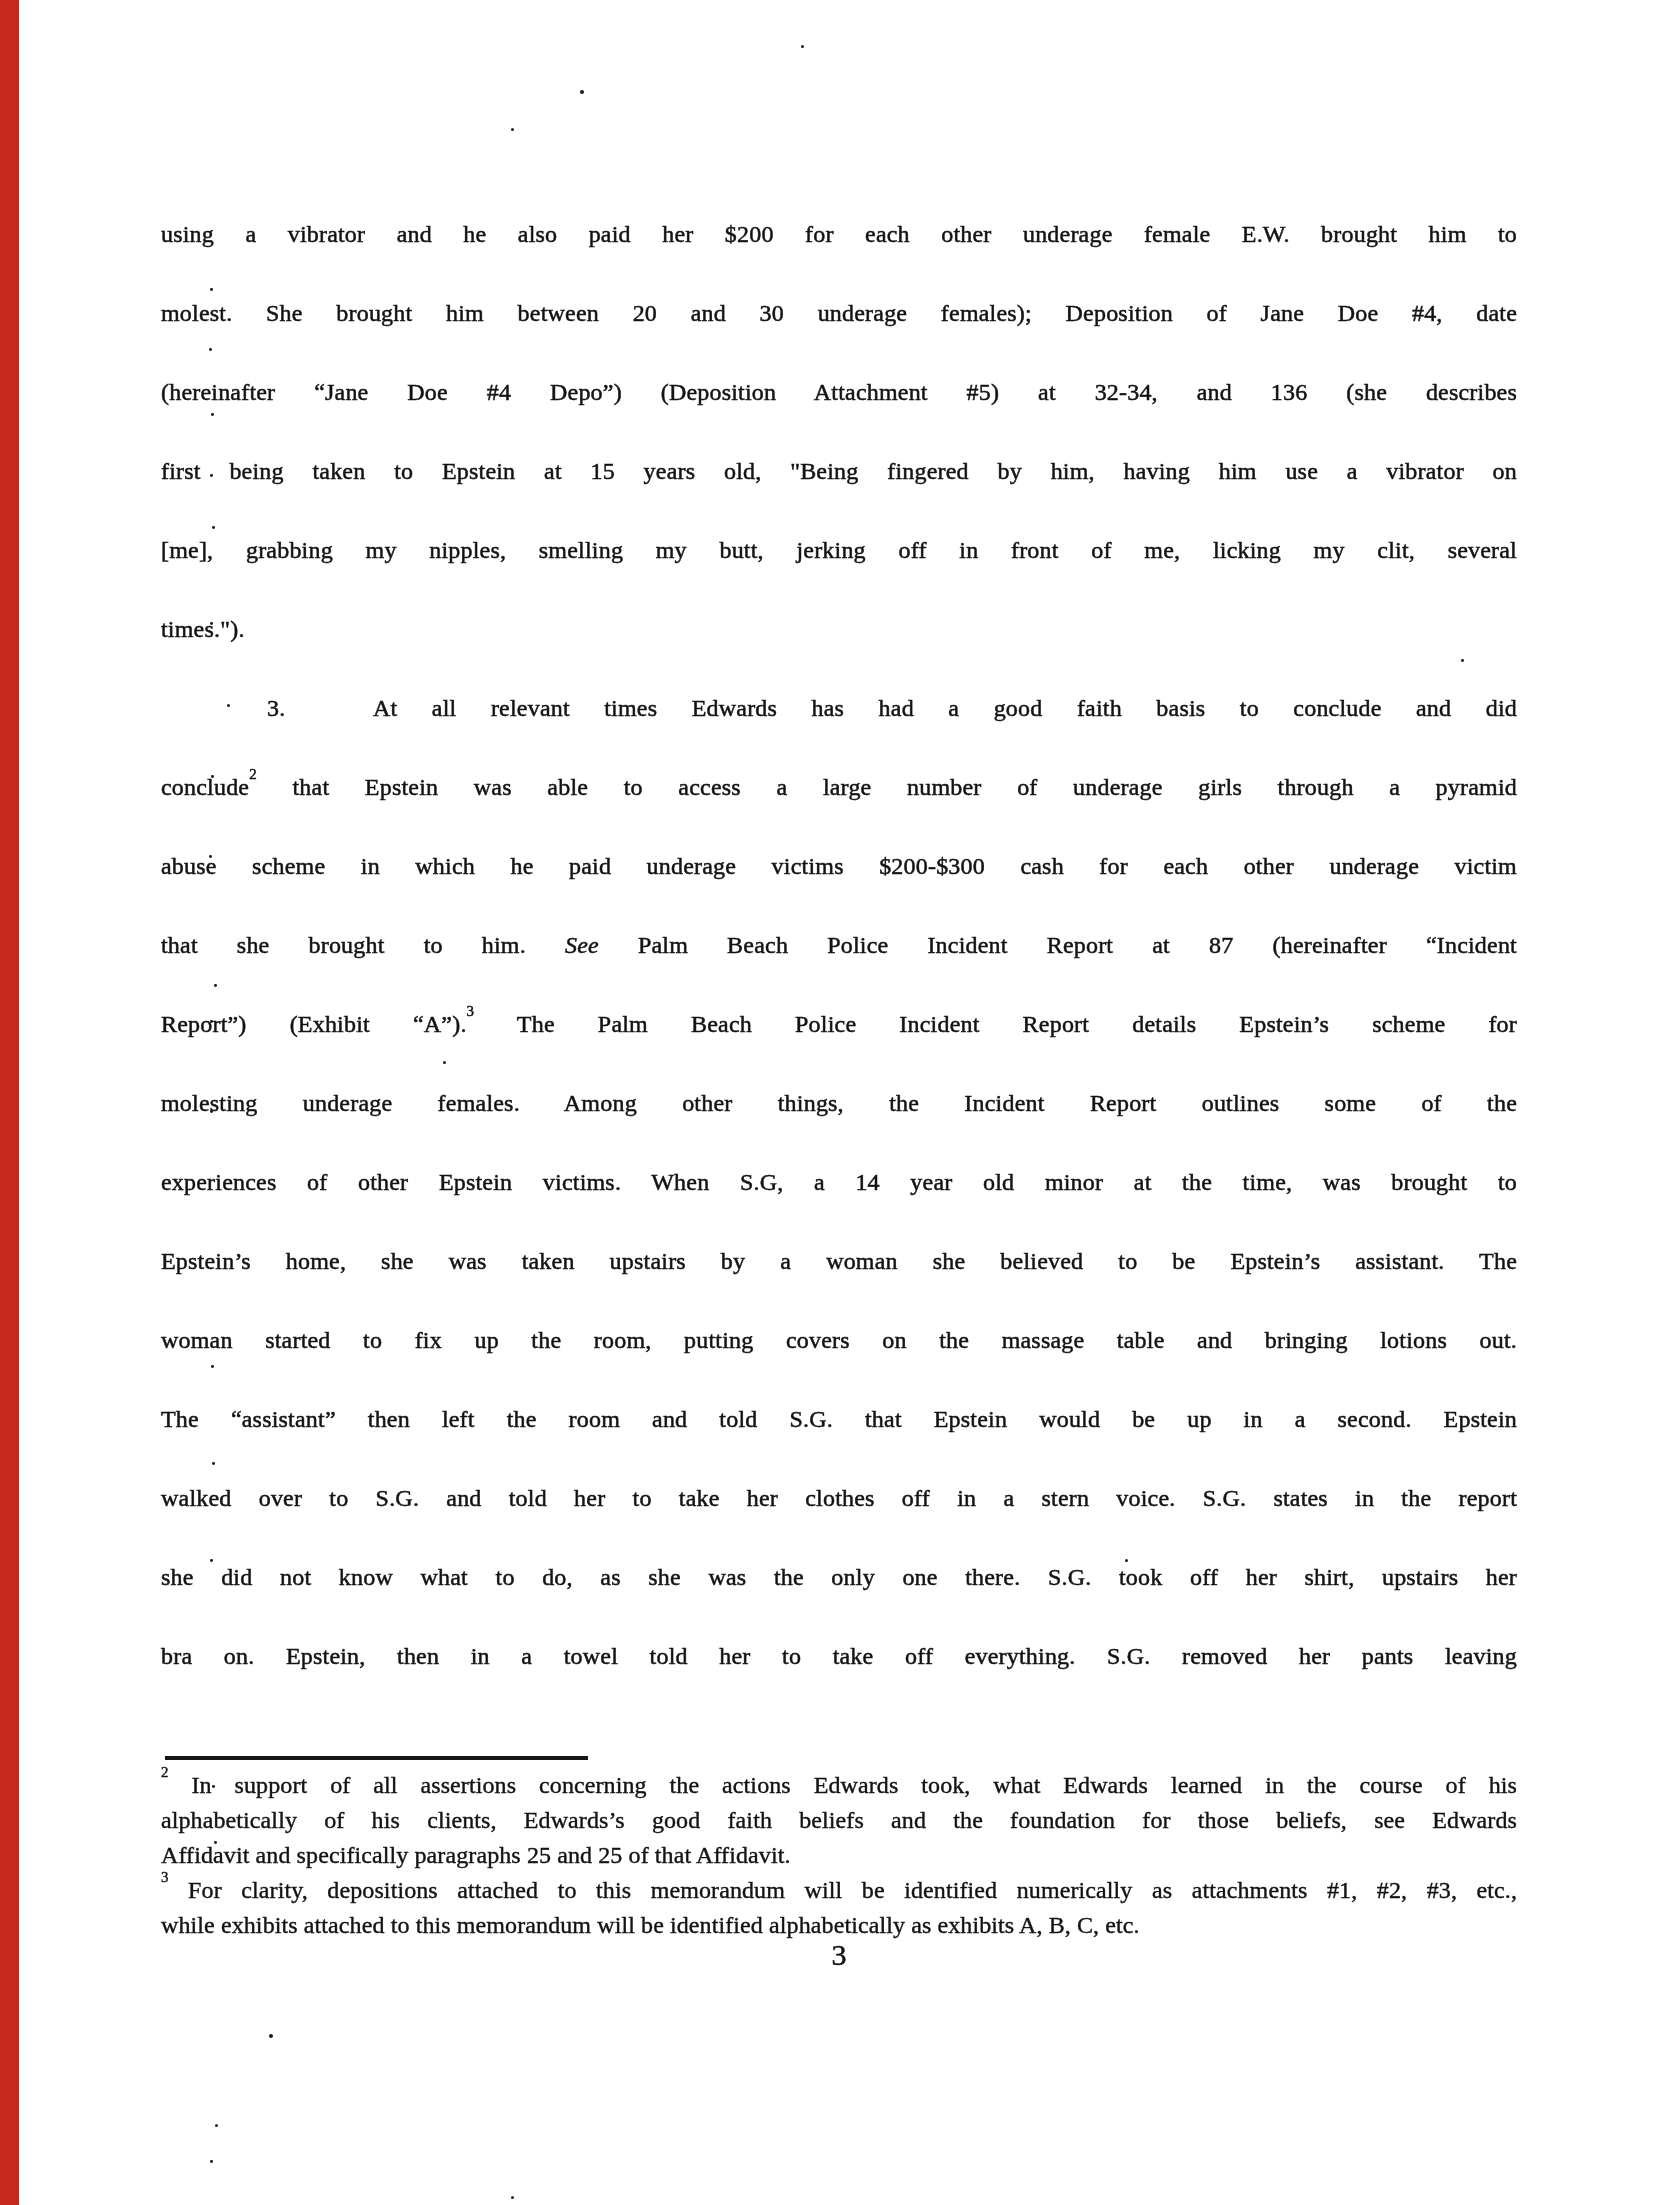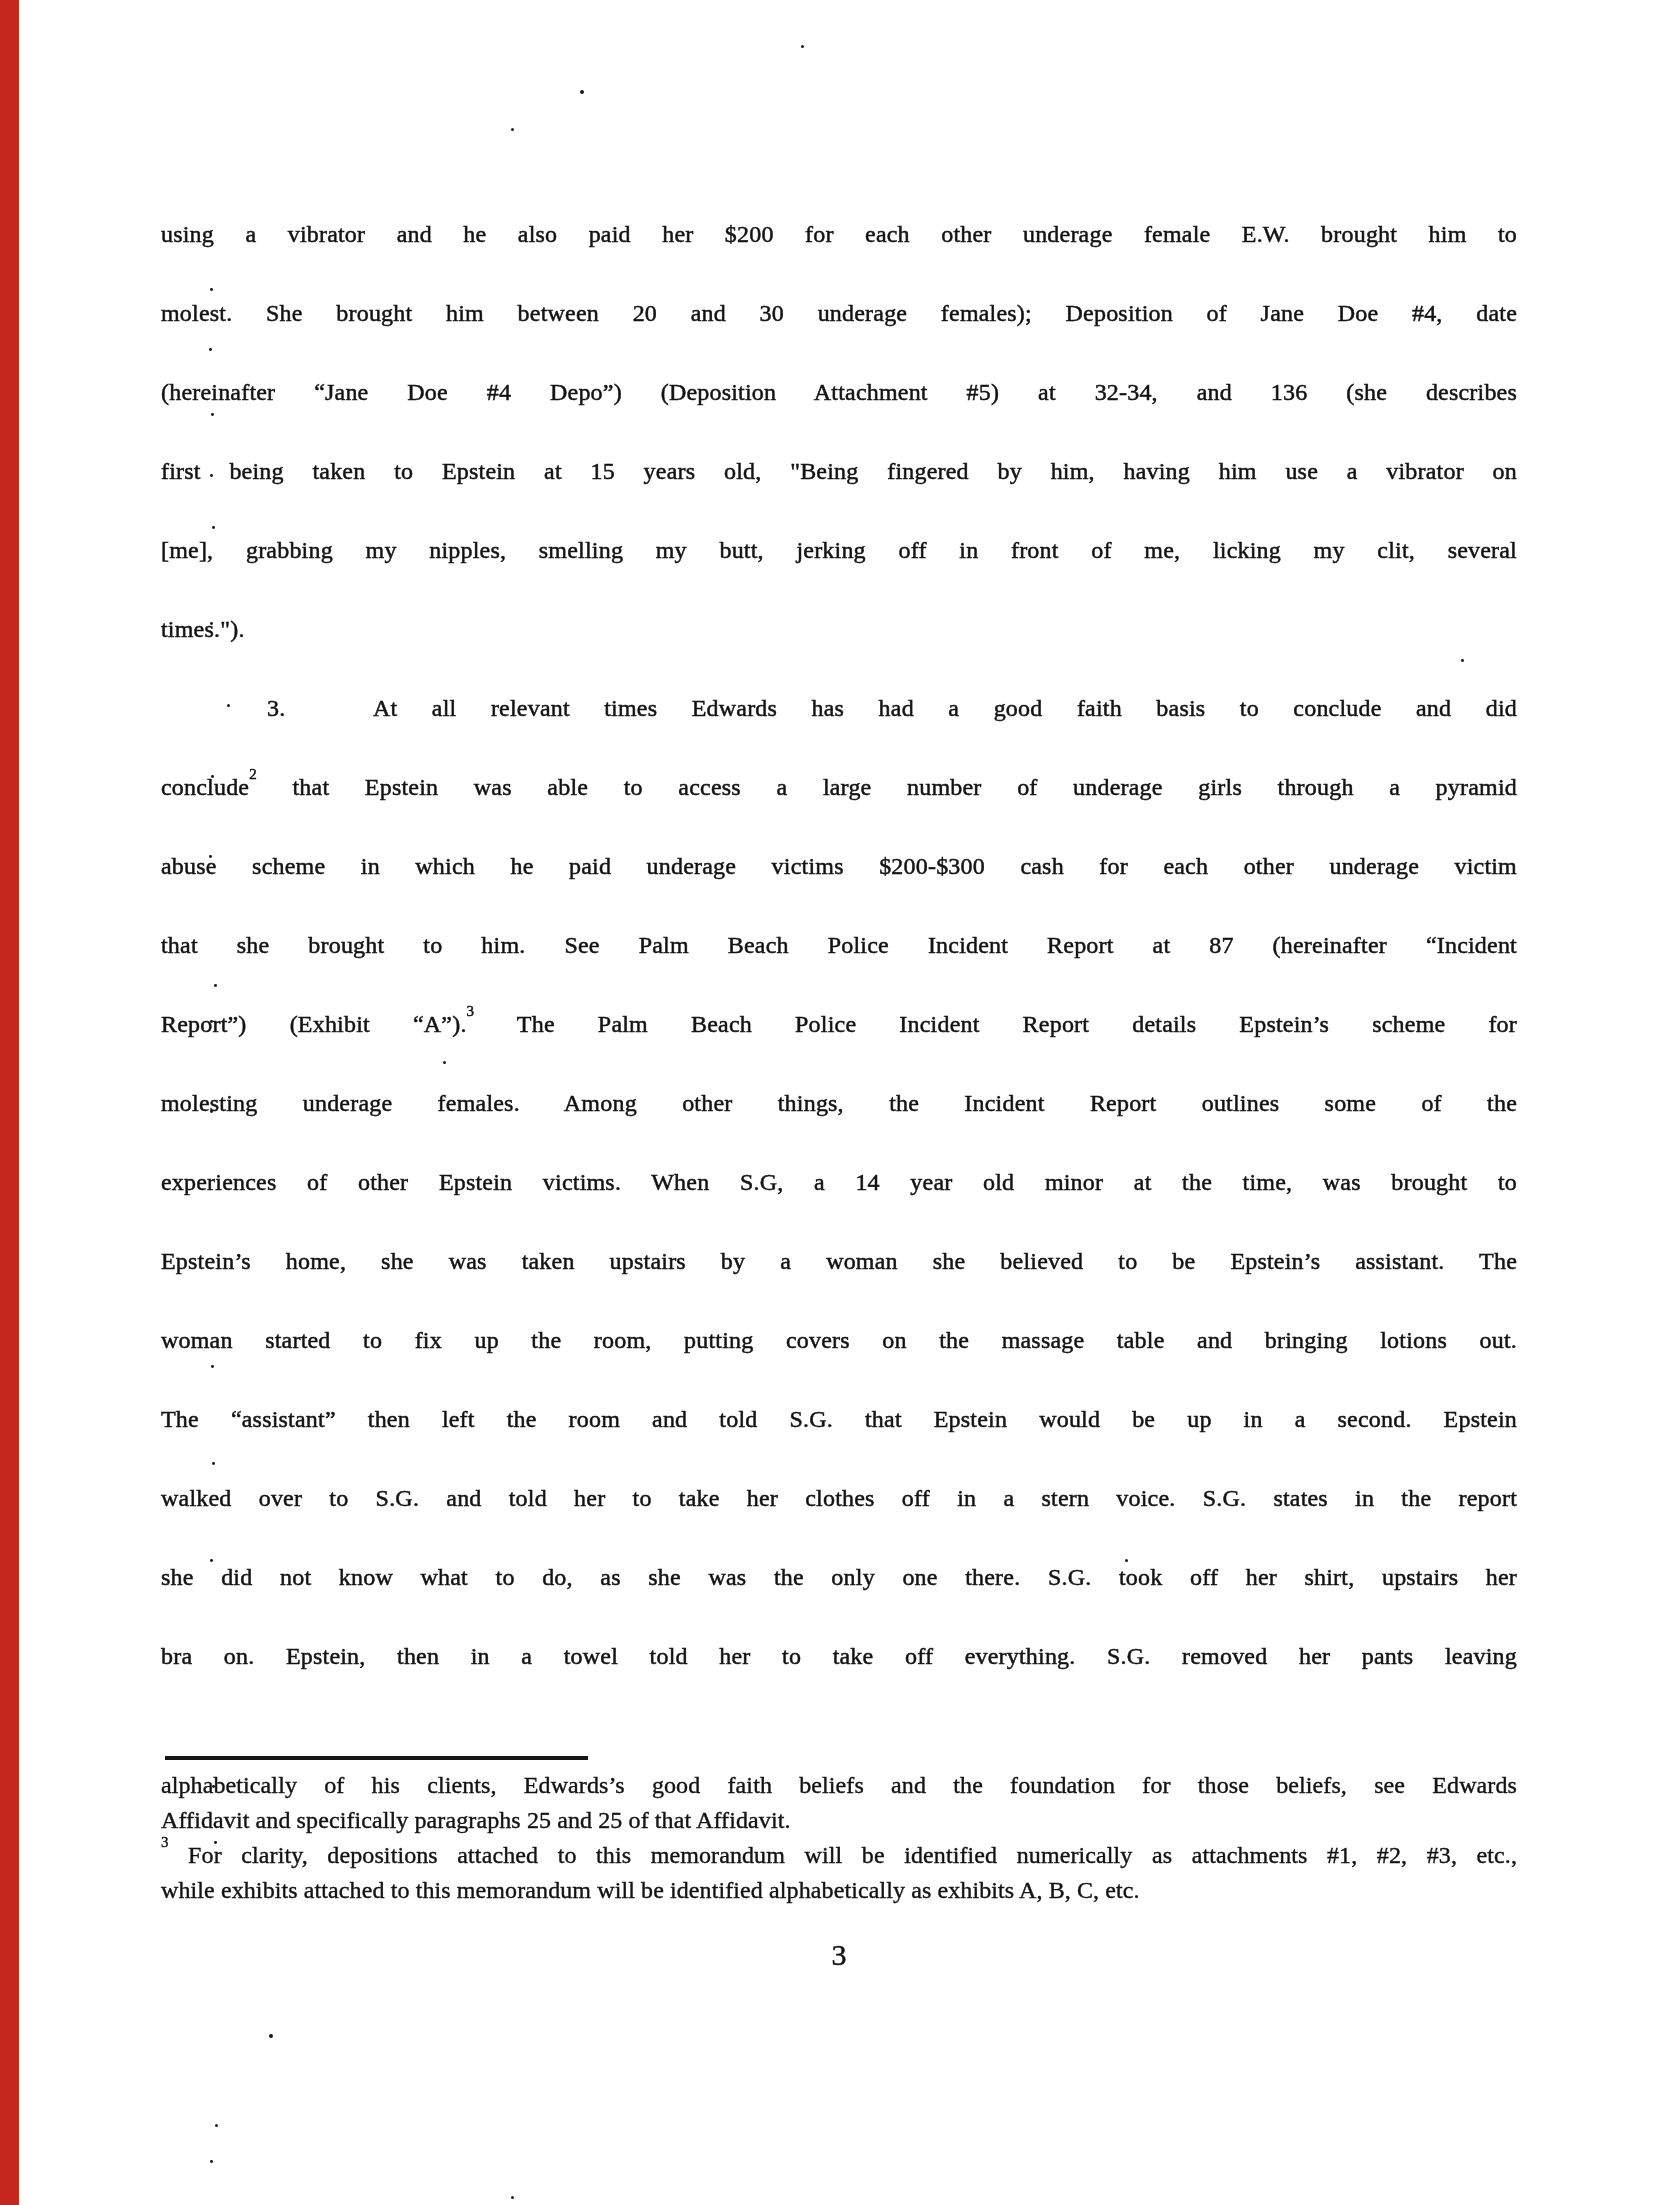"See" .ital { font-style: none -> italic }
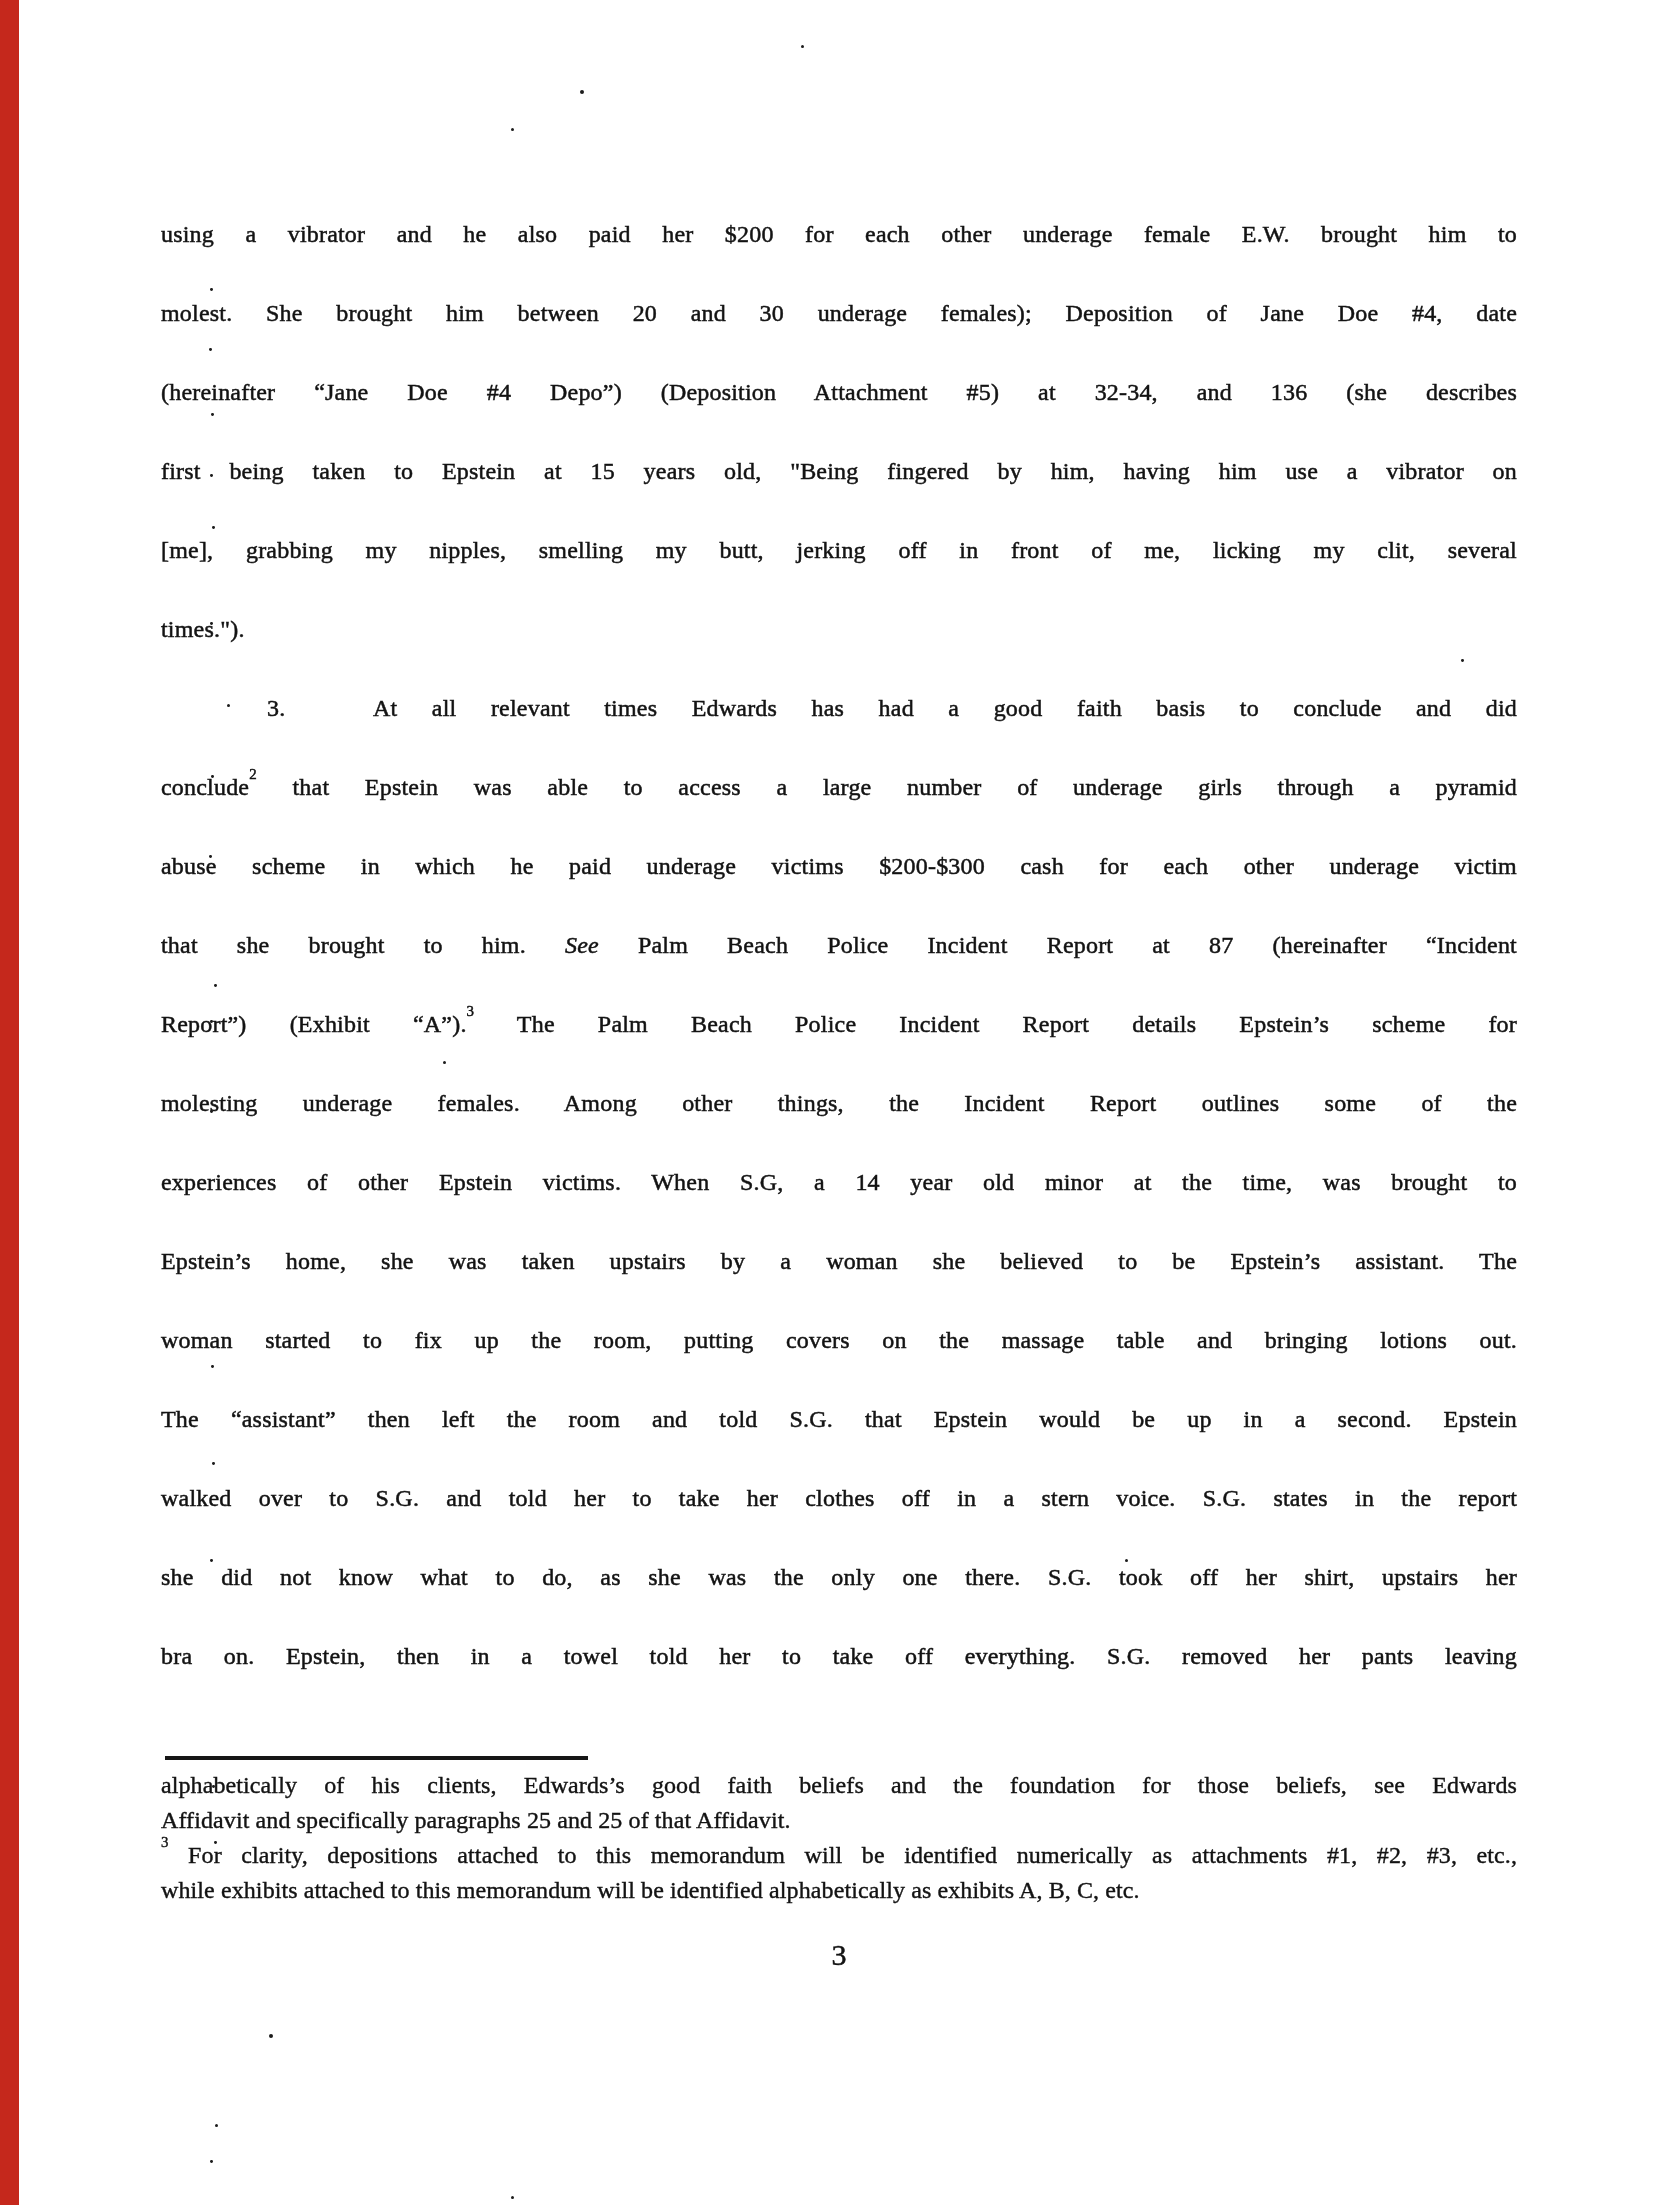"2 In support of all" div.fl { html: none -> <div><sup>2</sup><span> In support of all assertions concerning the actions Edwards took, what Edwards learned in the course of his</span></div> }
